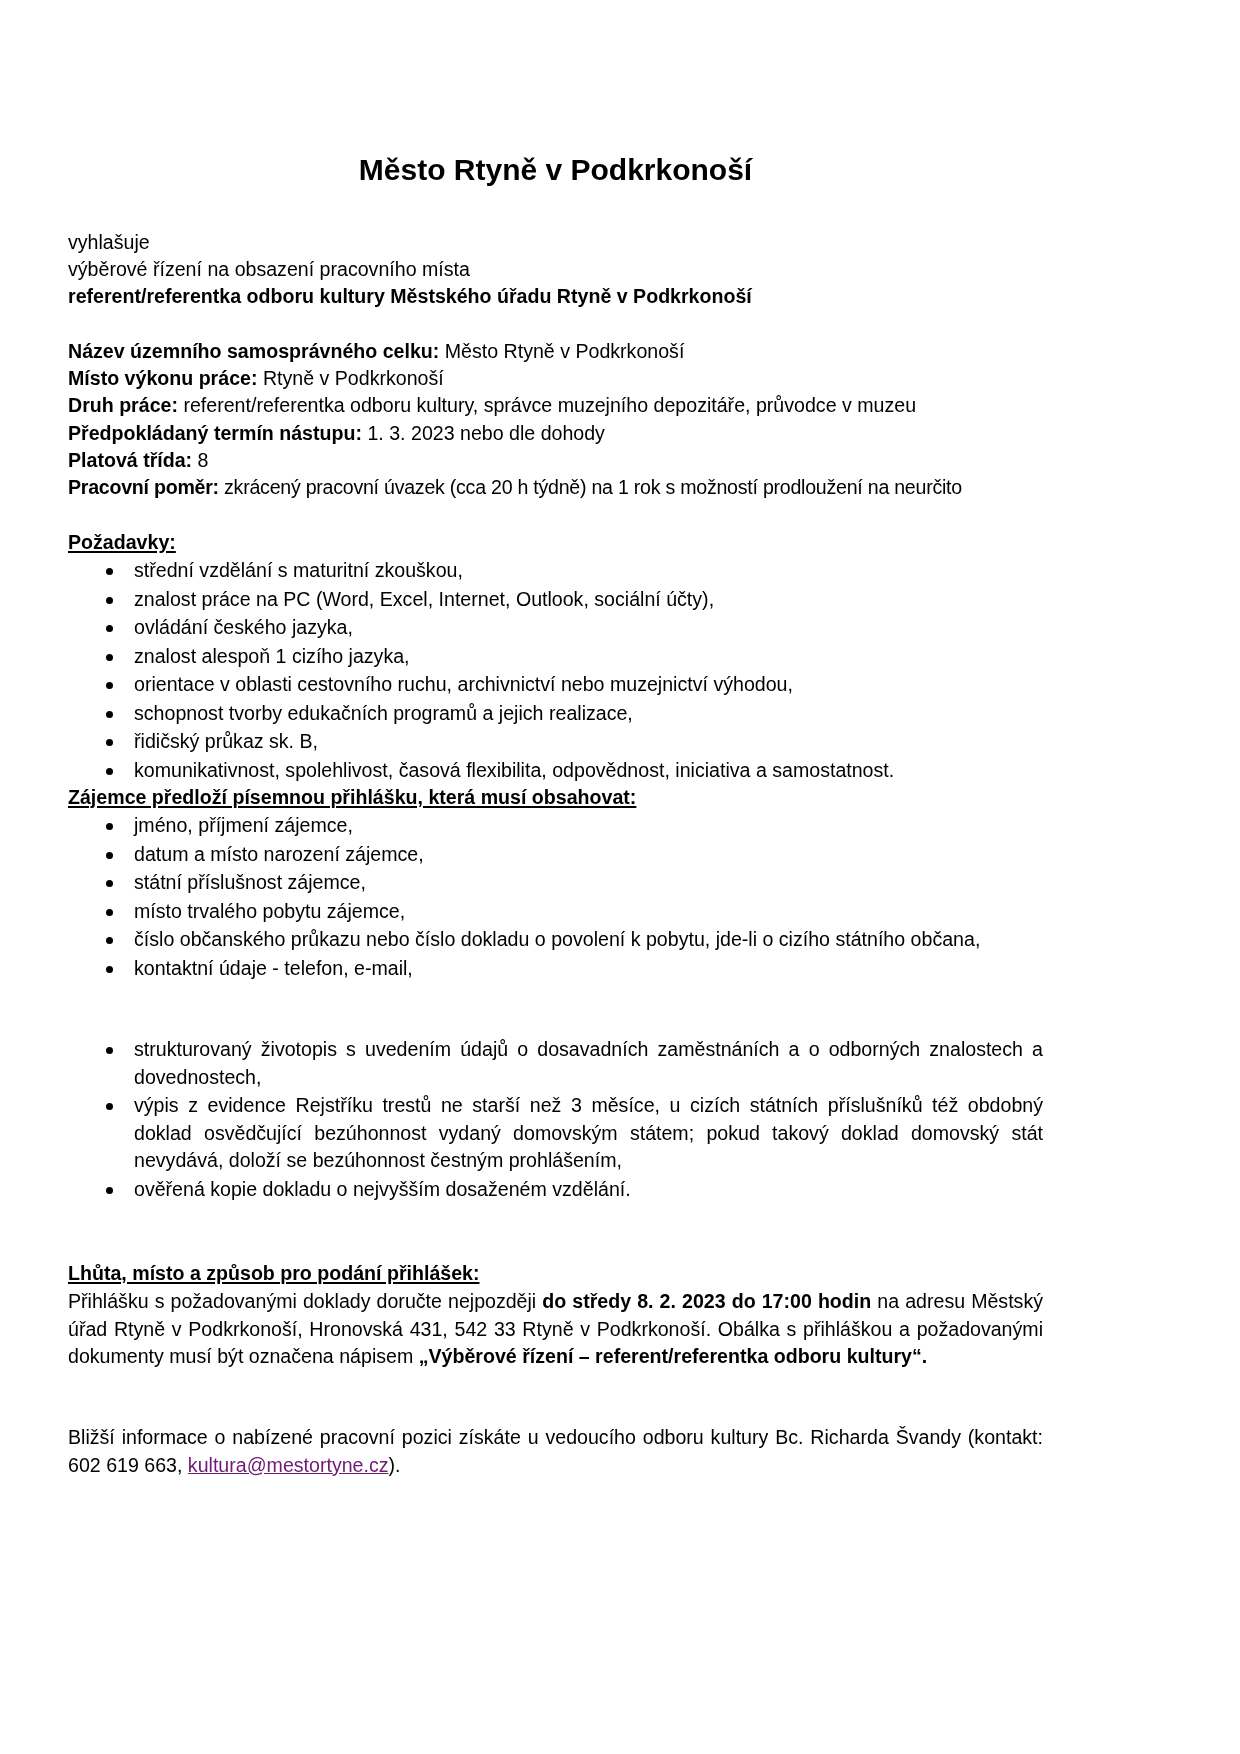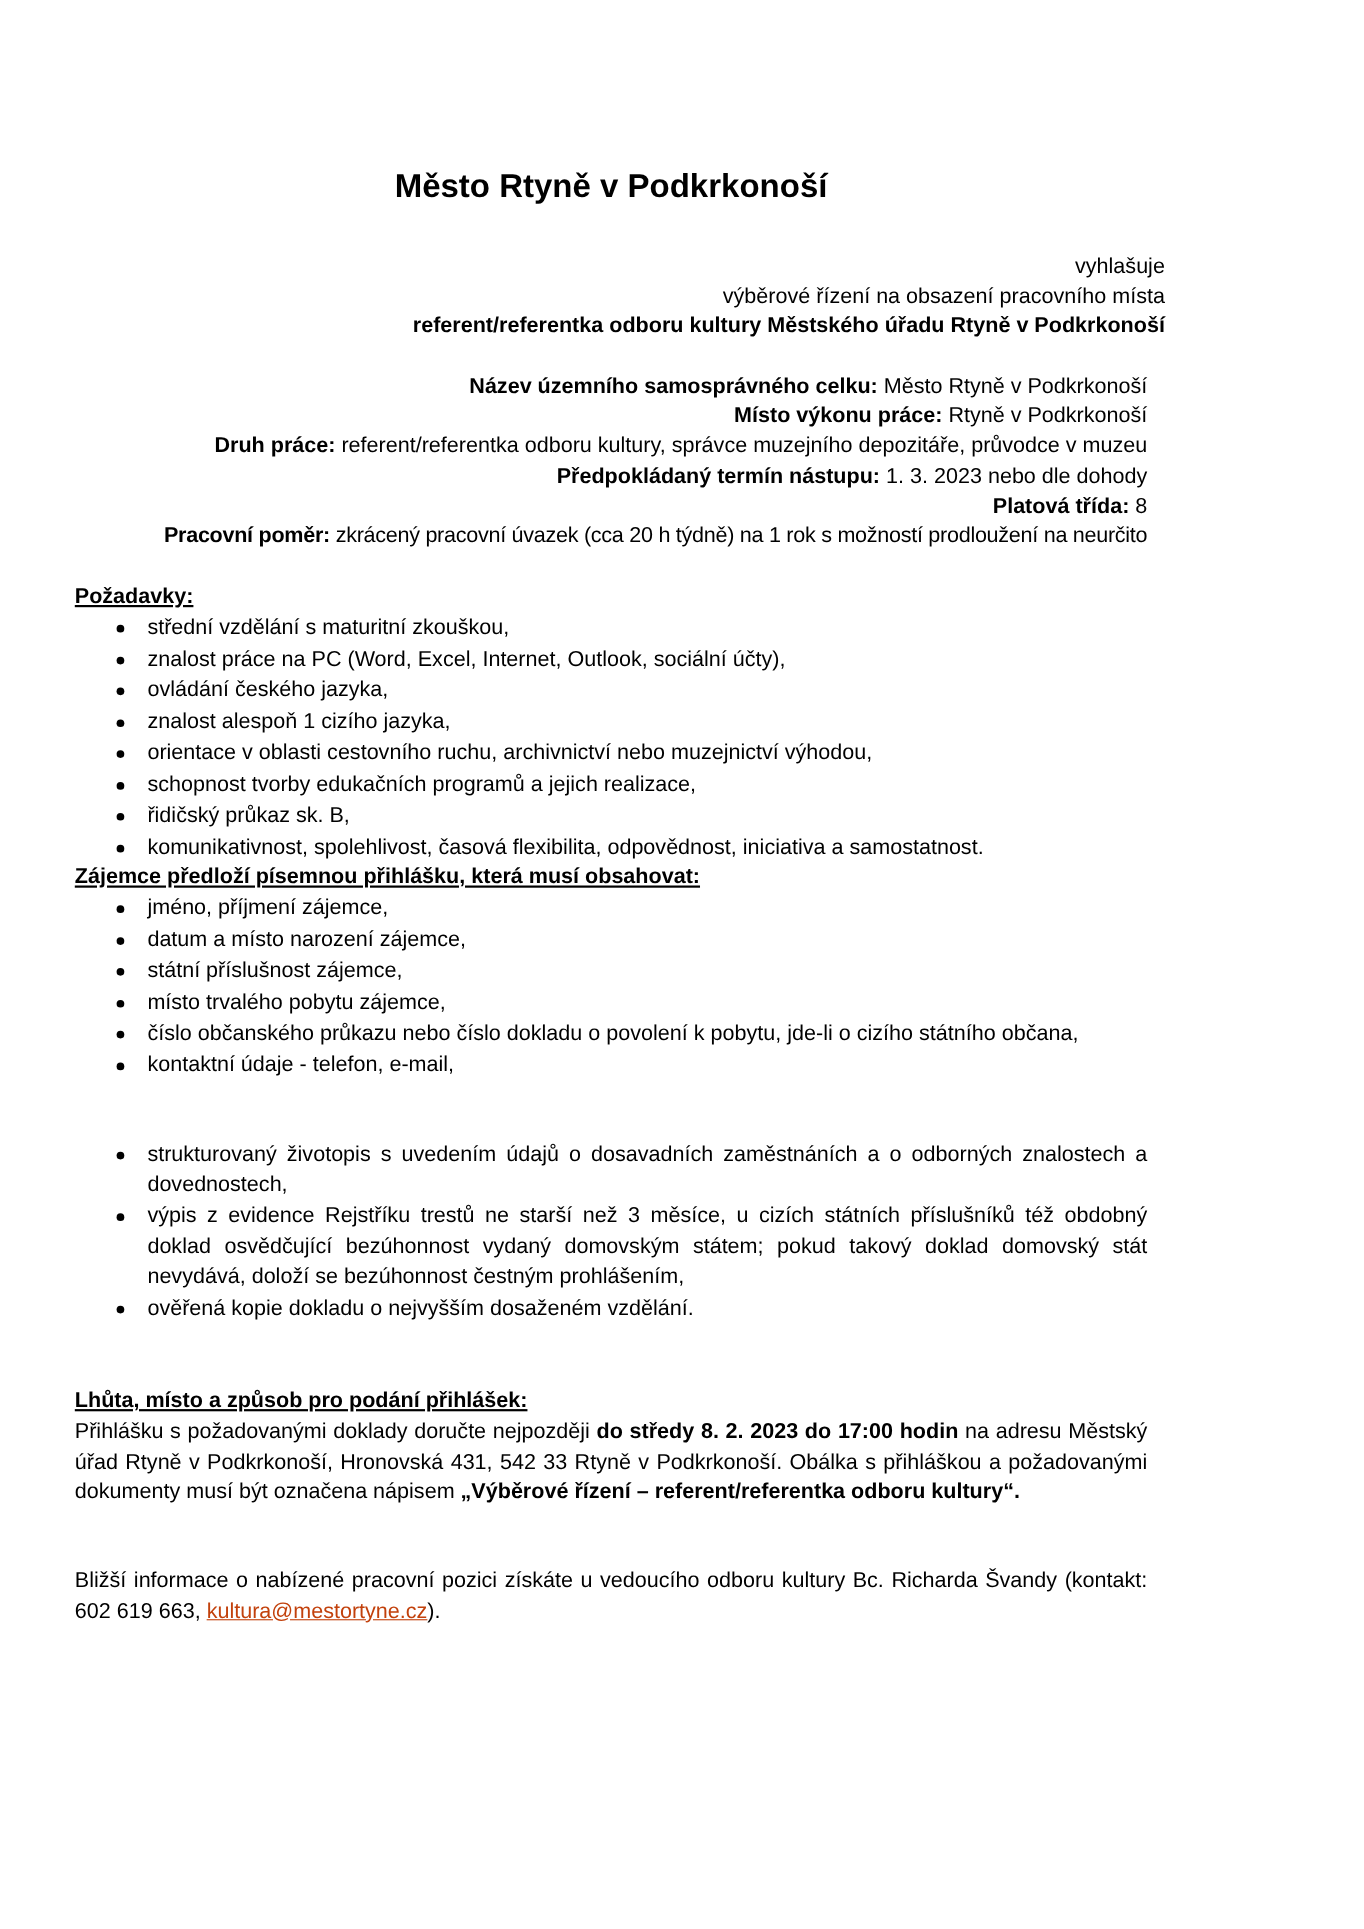"vyhlašuje" .center { left: 16px -> 0; text-align: right -> left }
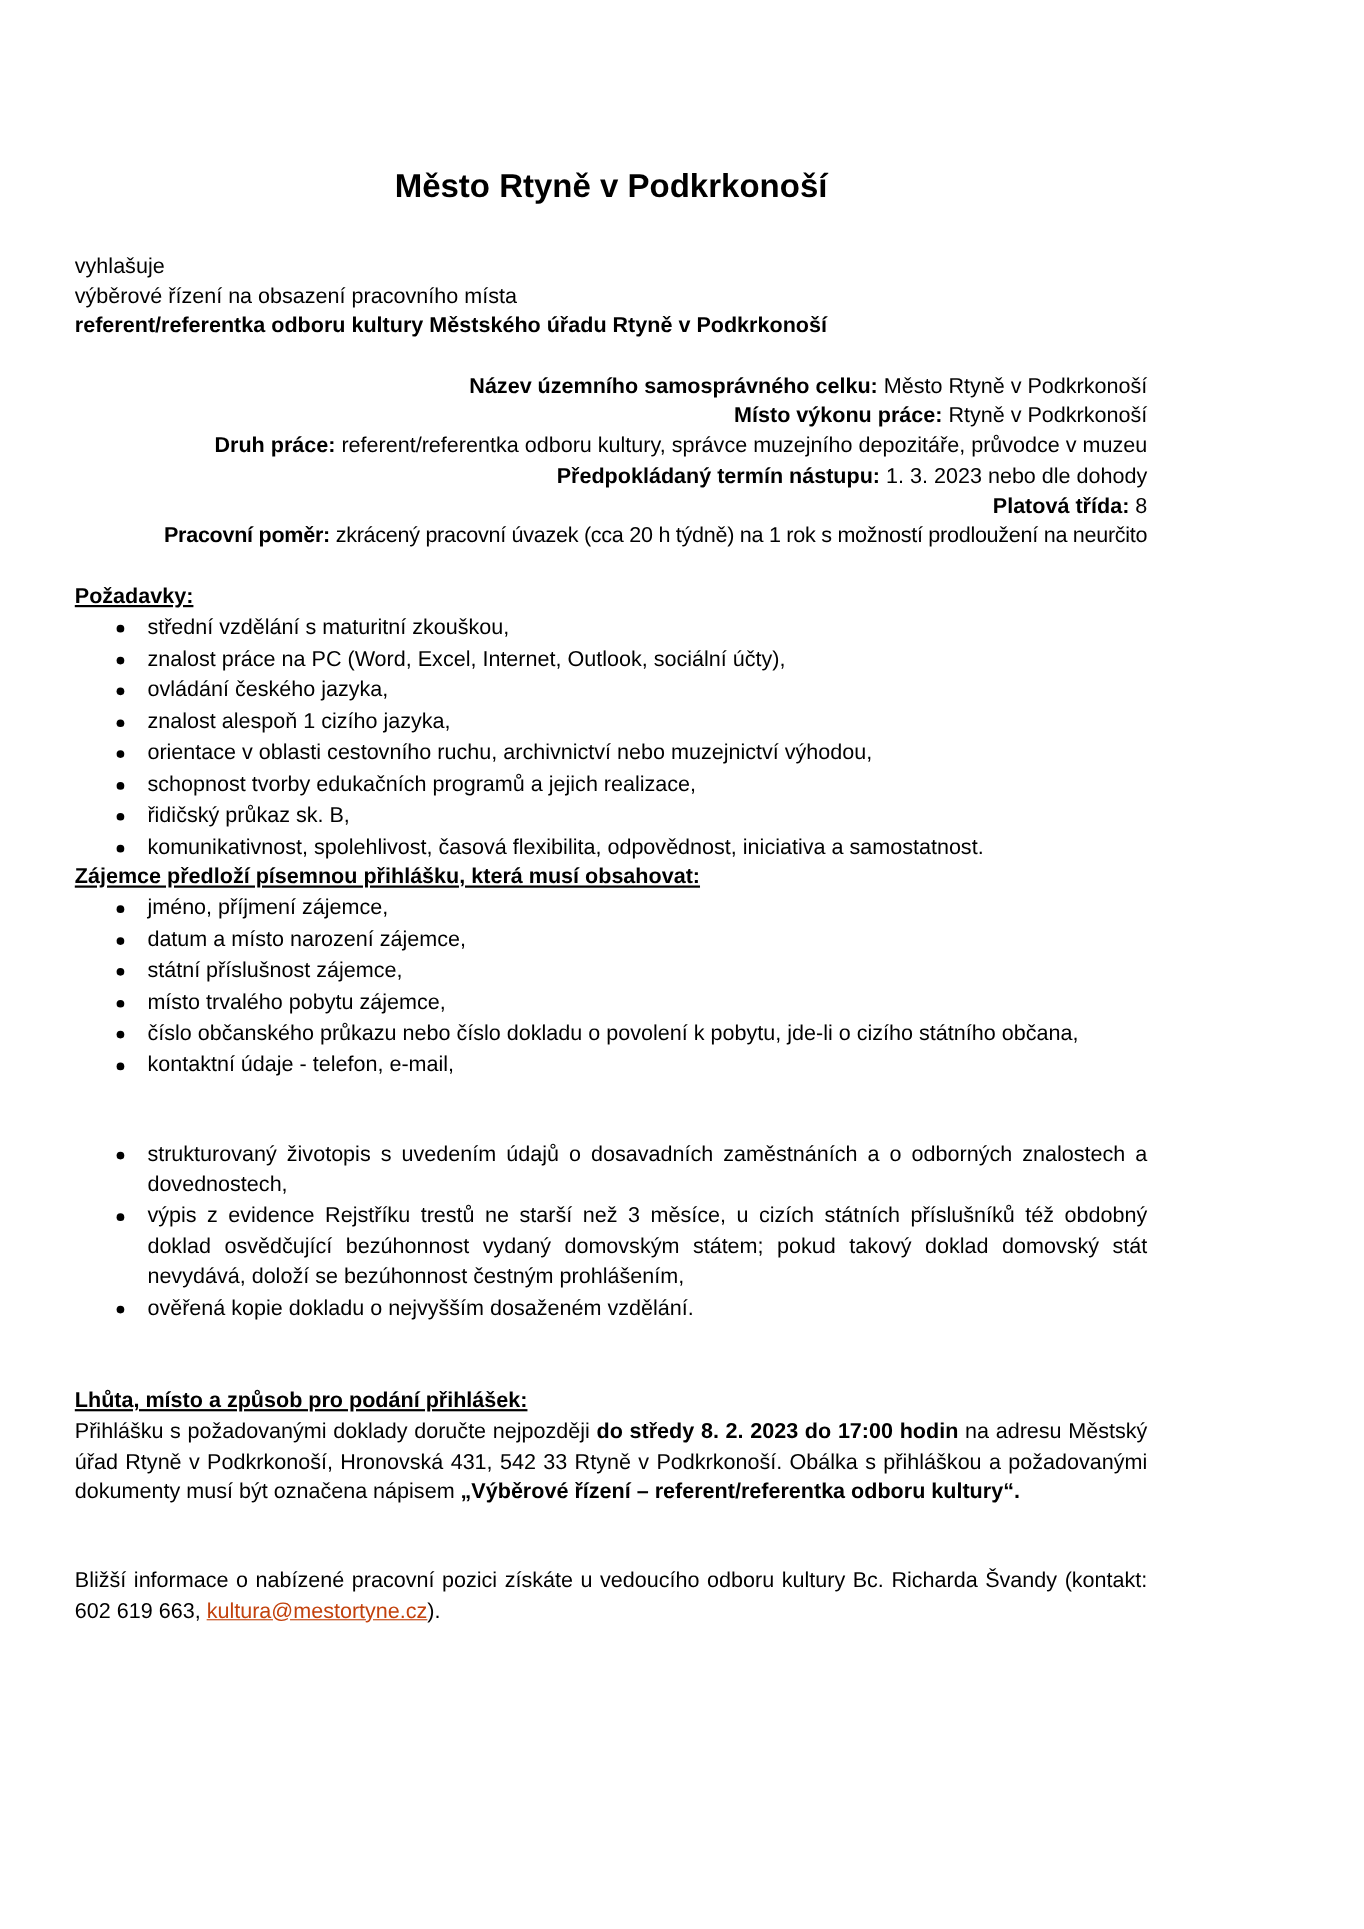"Název územního samosprávného celku:" .info-line { text-align: right -> none }
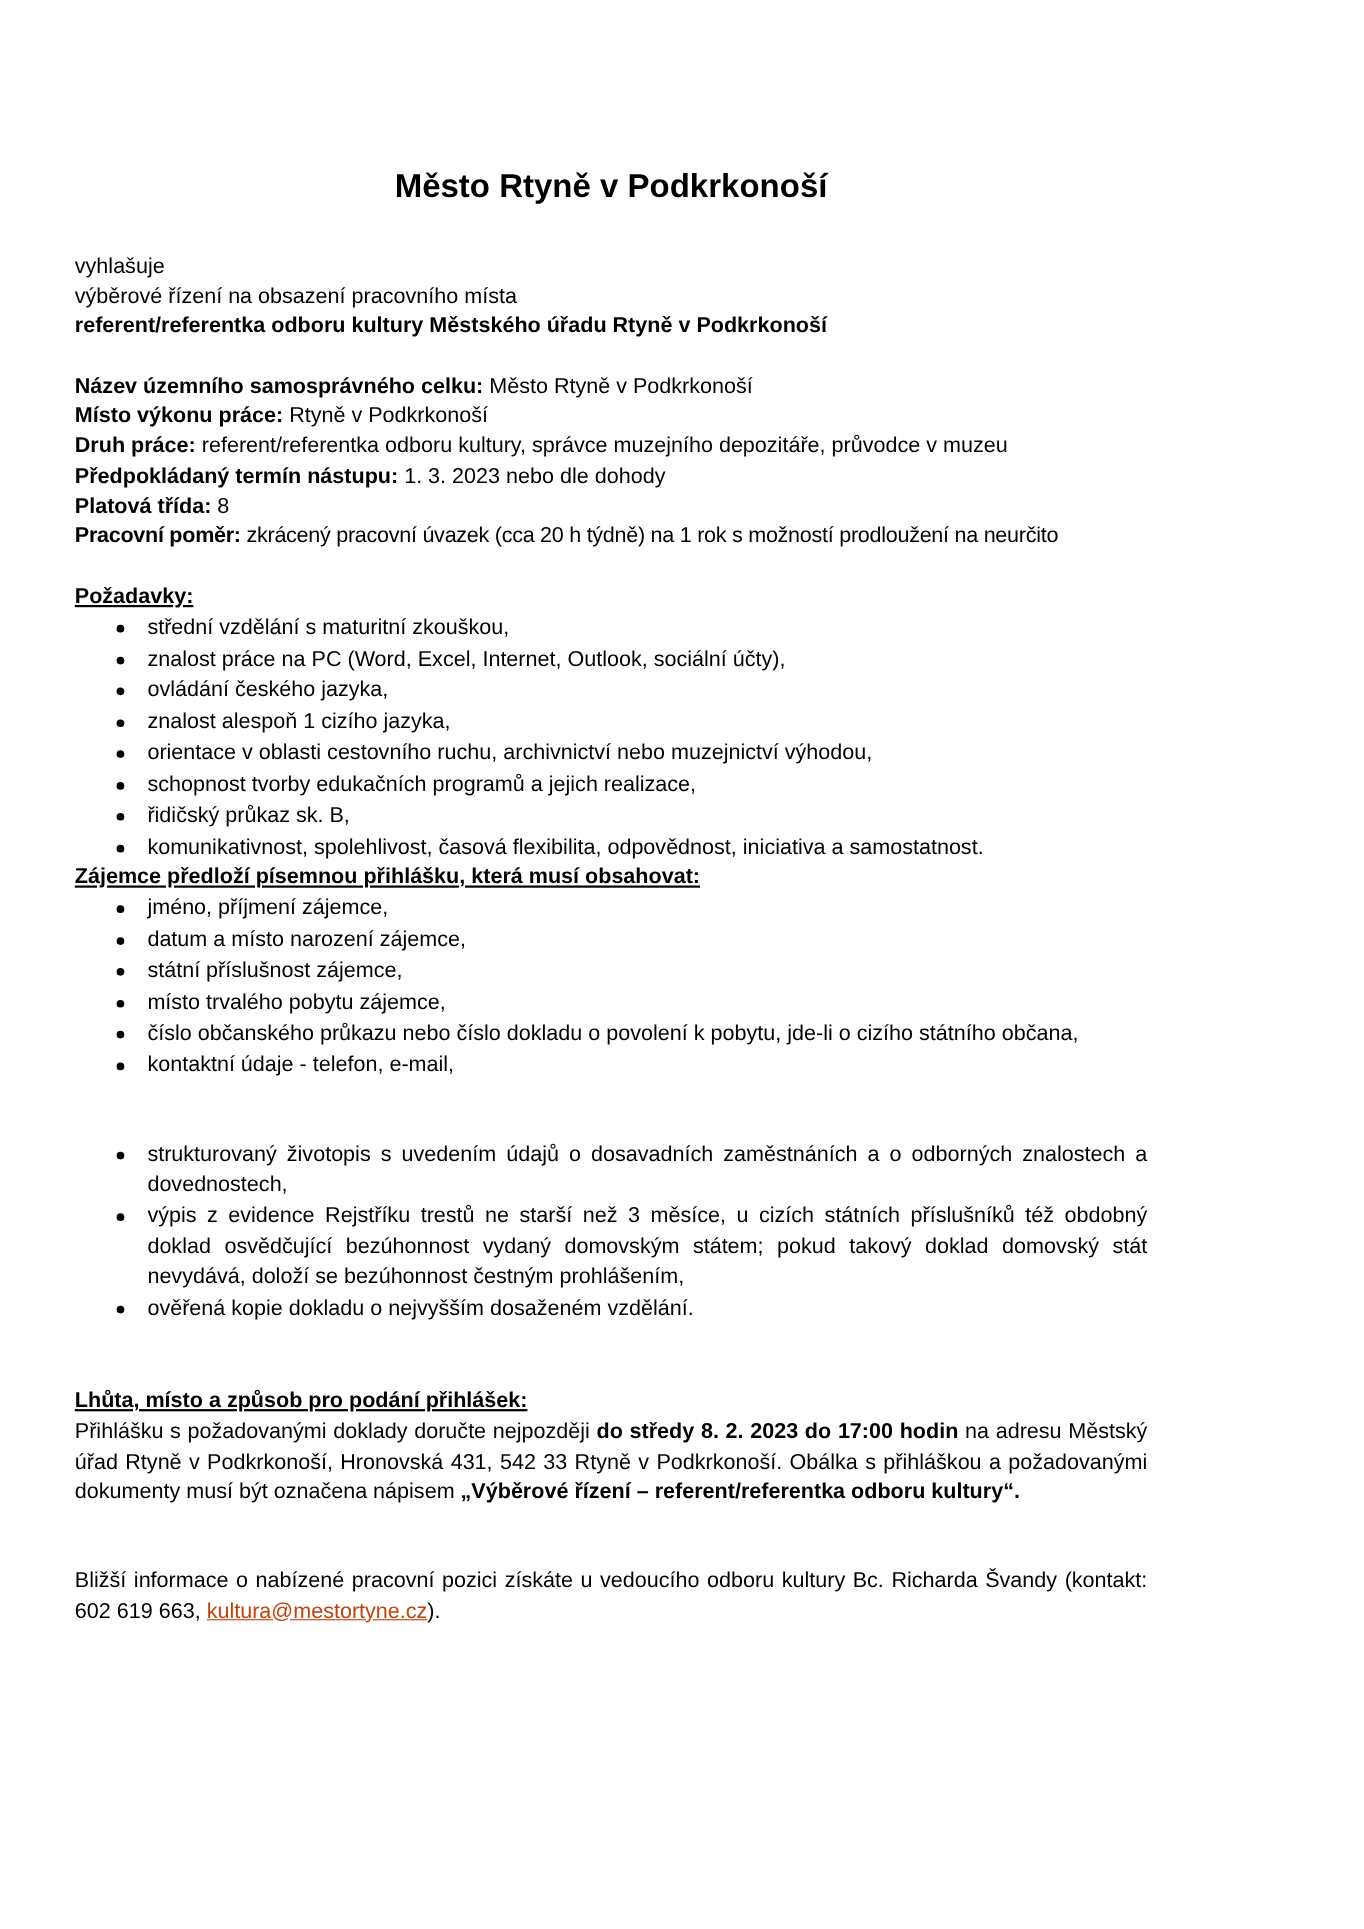"kultura@mestortyne.cz" a.email { color: #c2410c -> #701a75 }
